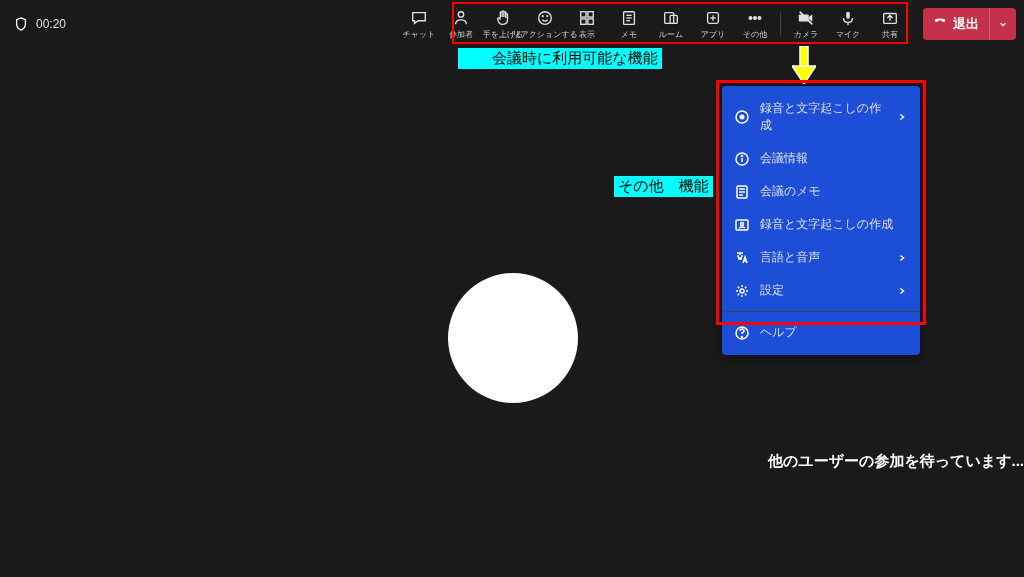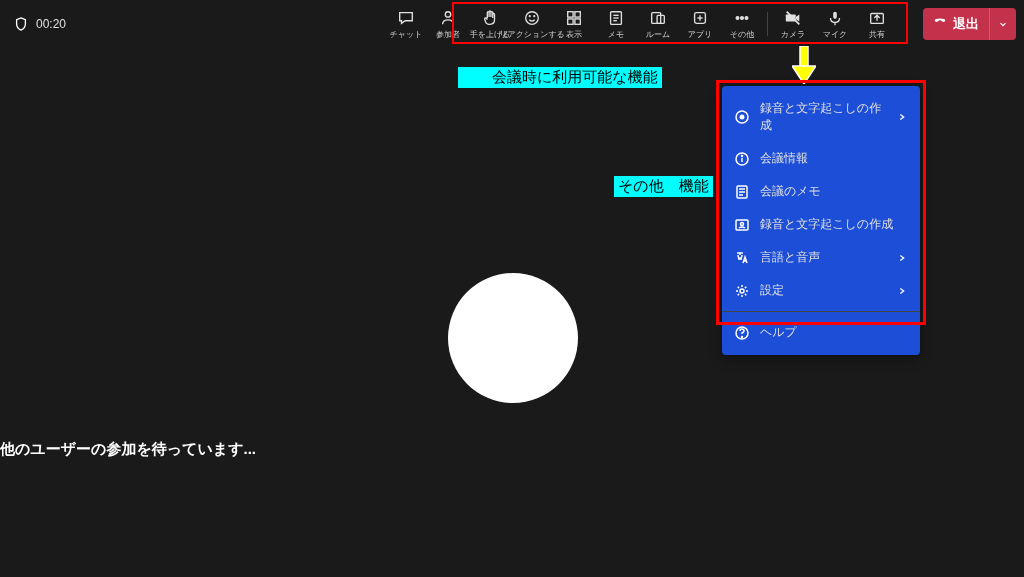"退出" .leave-btn { margin-left: 25px -> 12px }
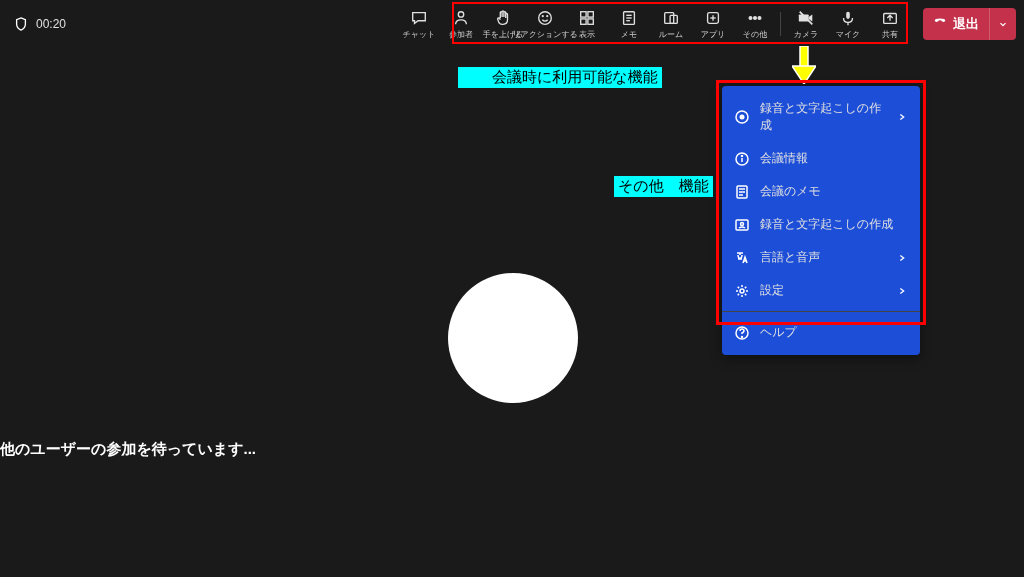"会議時に利用可能な機能" .label-toolbar { top: 67px -> 48px }
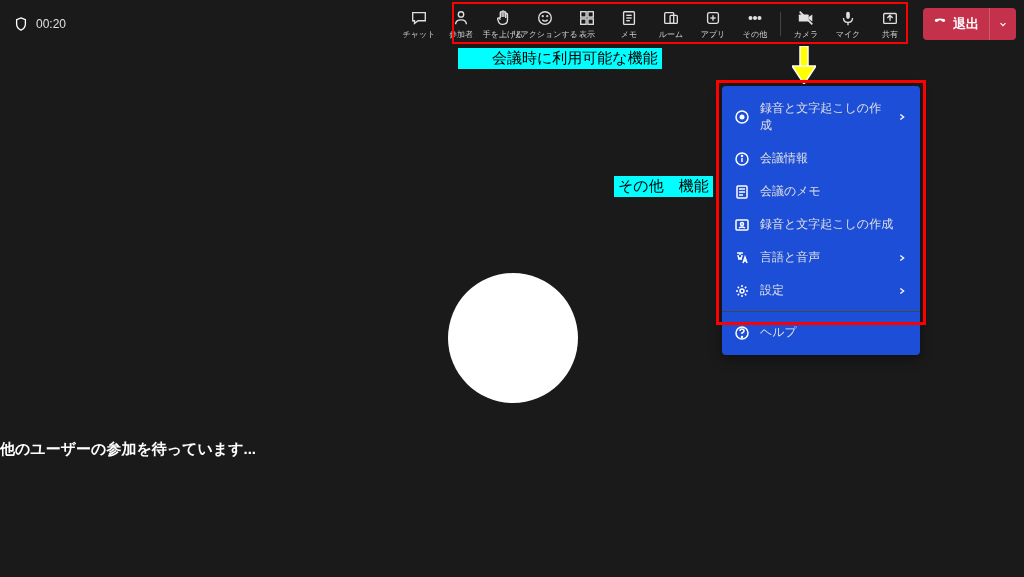"他のユーザーの参加を待っています..." .waiting-text { text-align: left -> right; top: 440px -> 452px }
